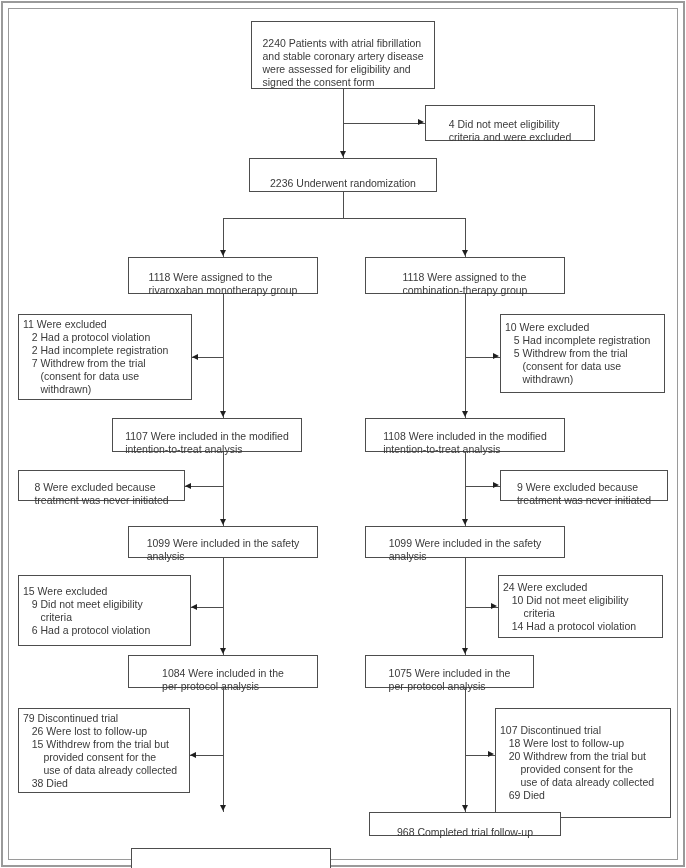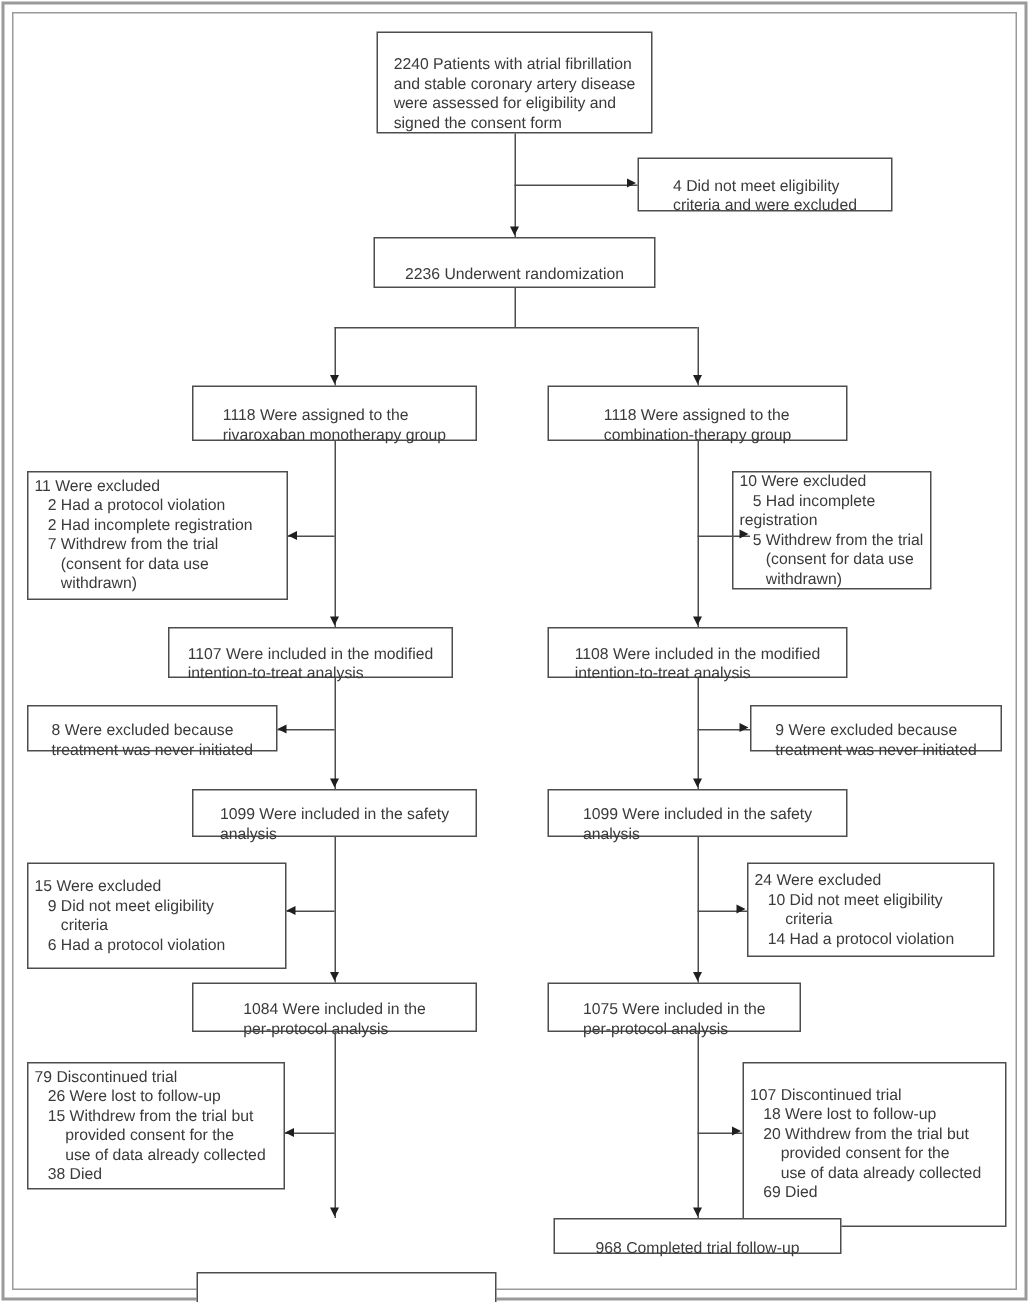"10 Were excluded" div.box { left: 488px -> 500px; width: 133px -> 165px }
